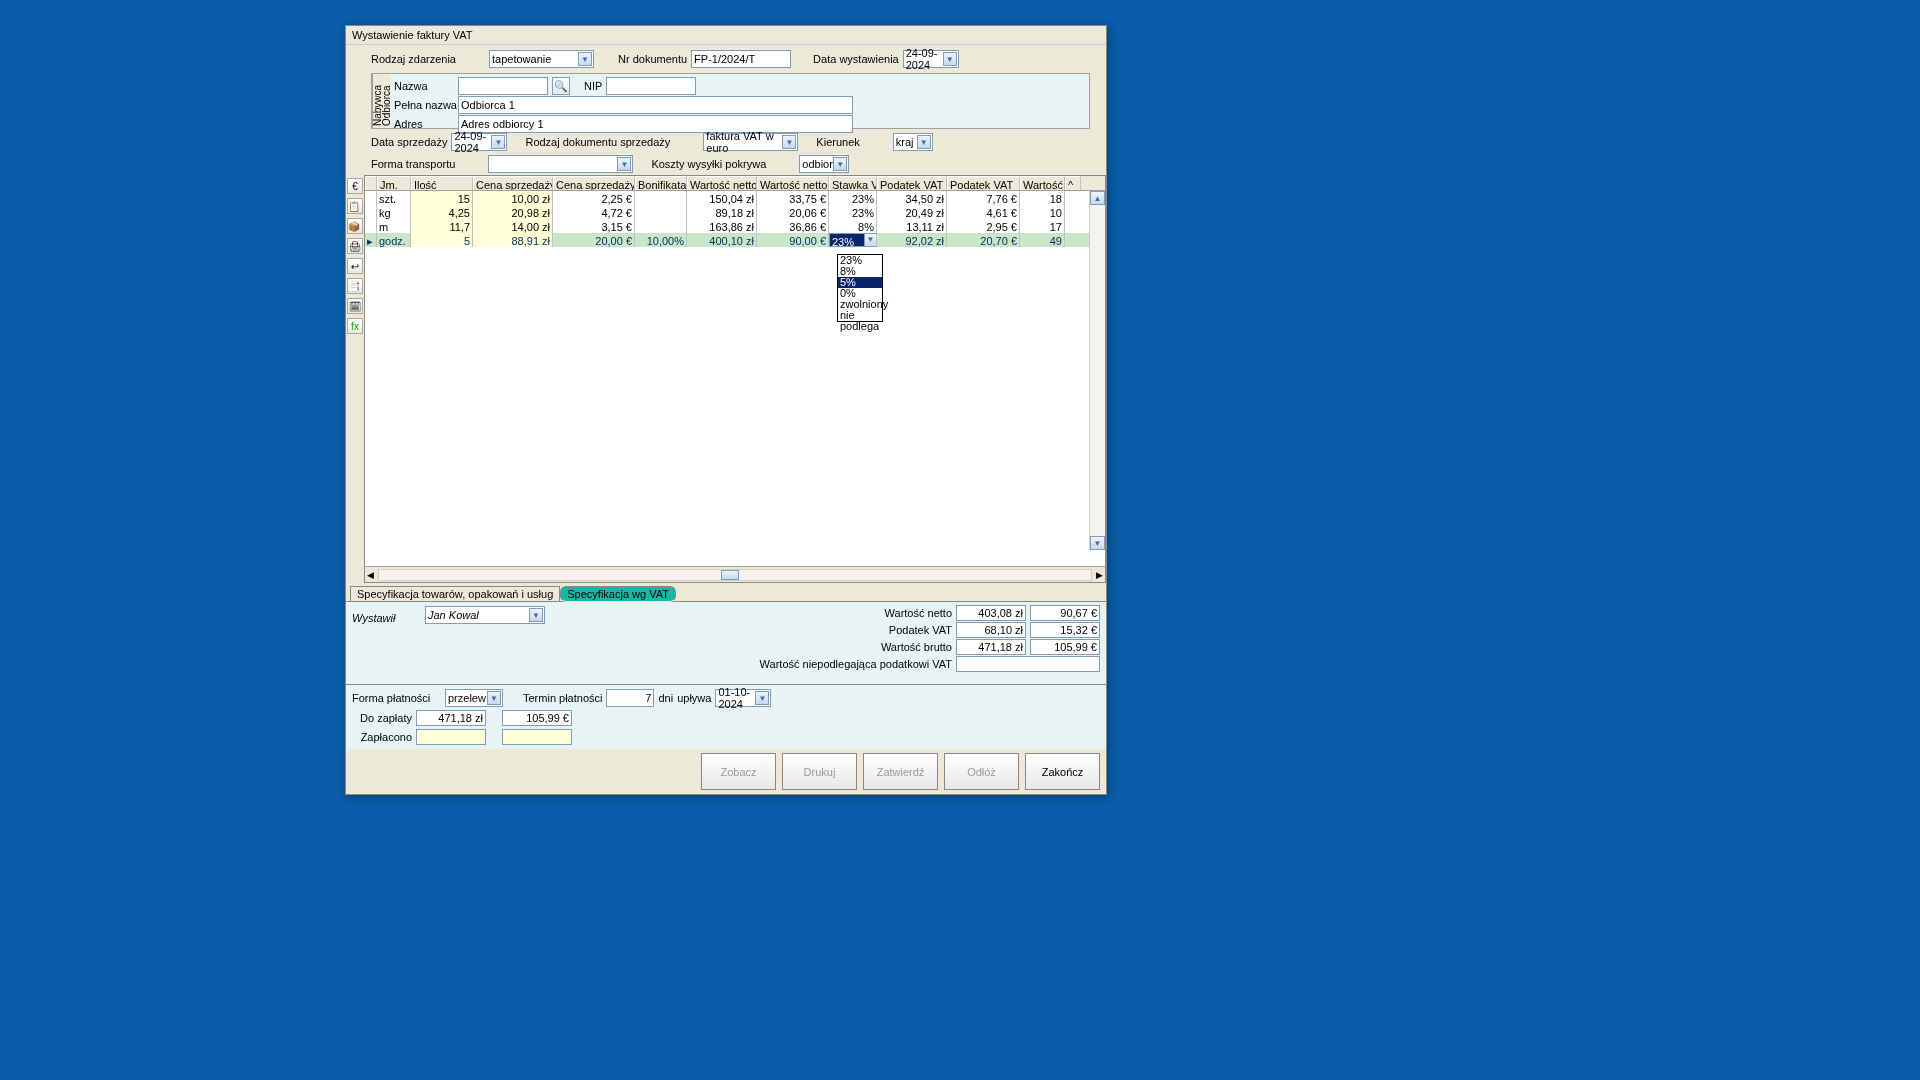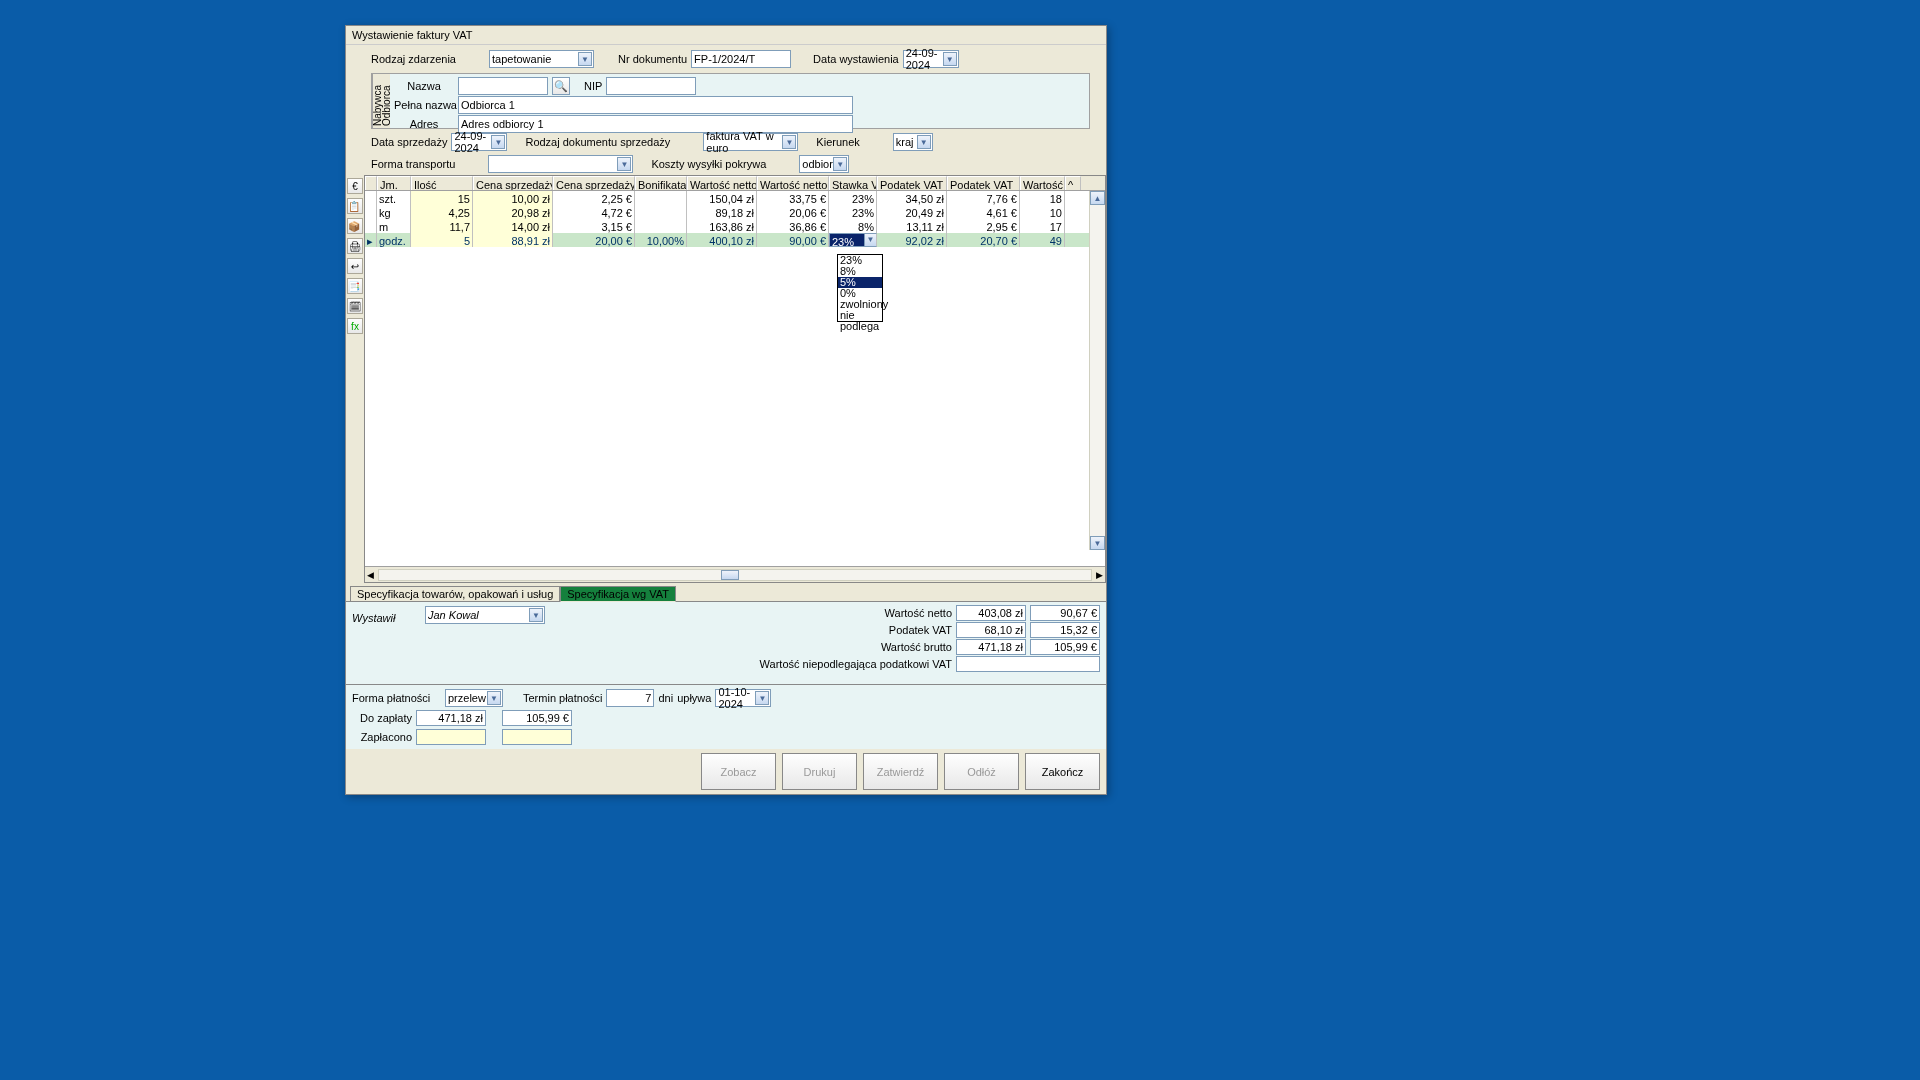"Nazwa" .buyer-row .lbl { text-align: center -> left }
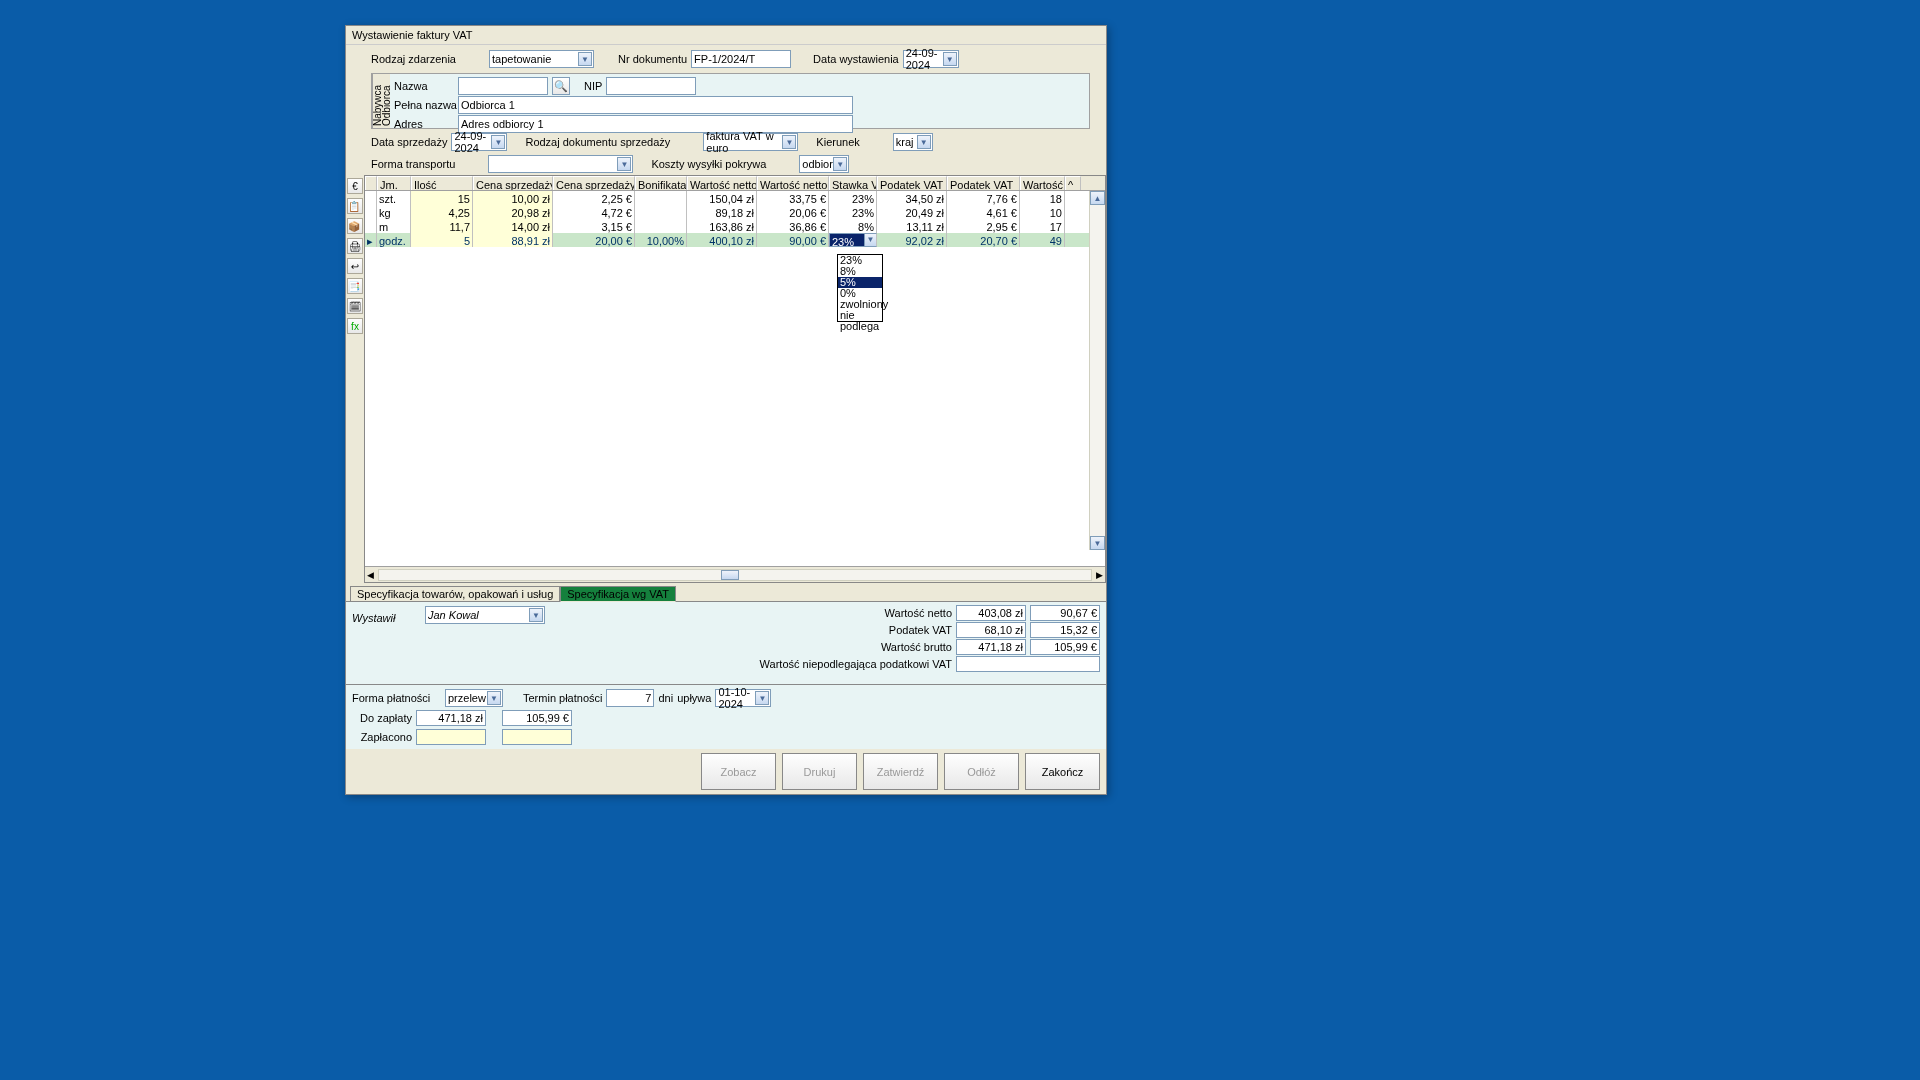"Specyfikacja wg VAT" .tab.front { background: #15803d -> #14b8a6; border-radius: none -> 6px }
